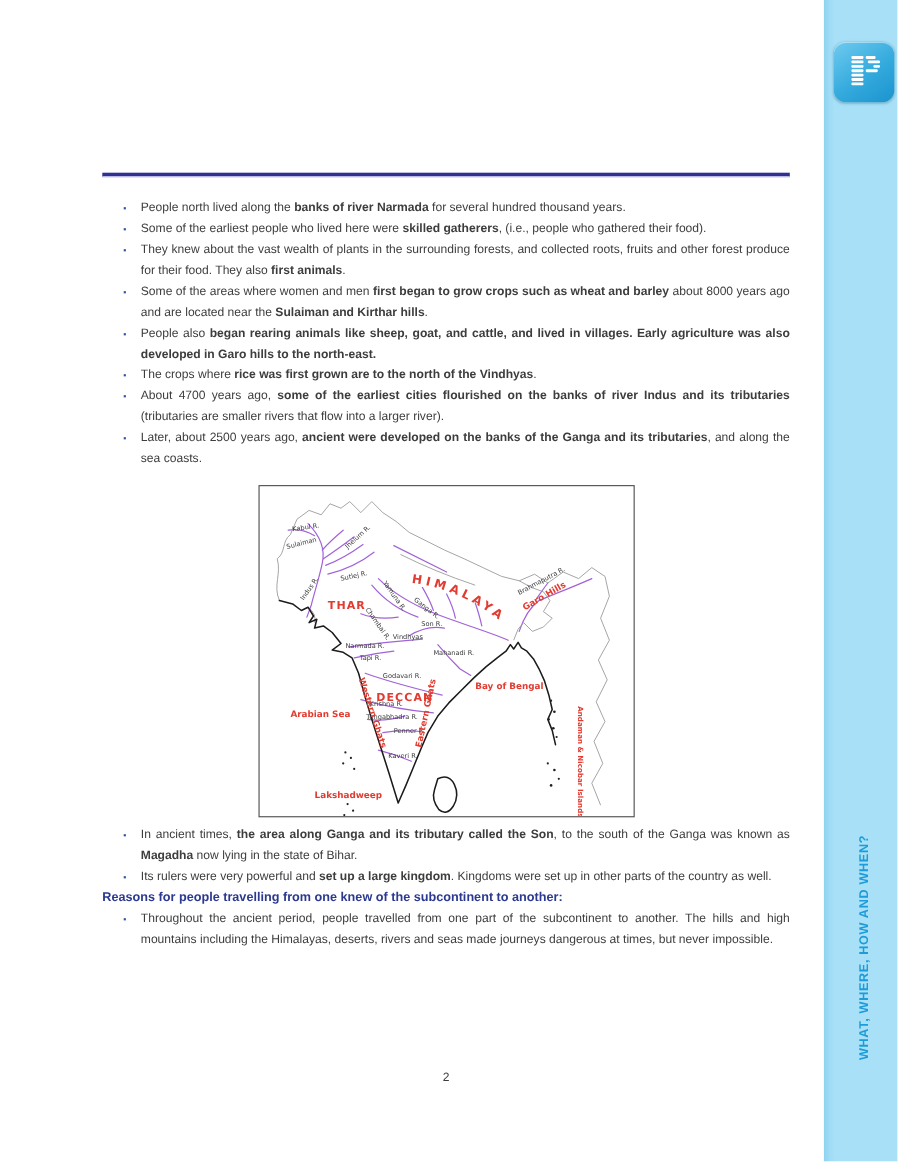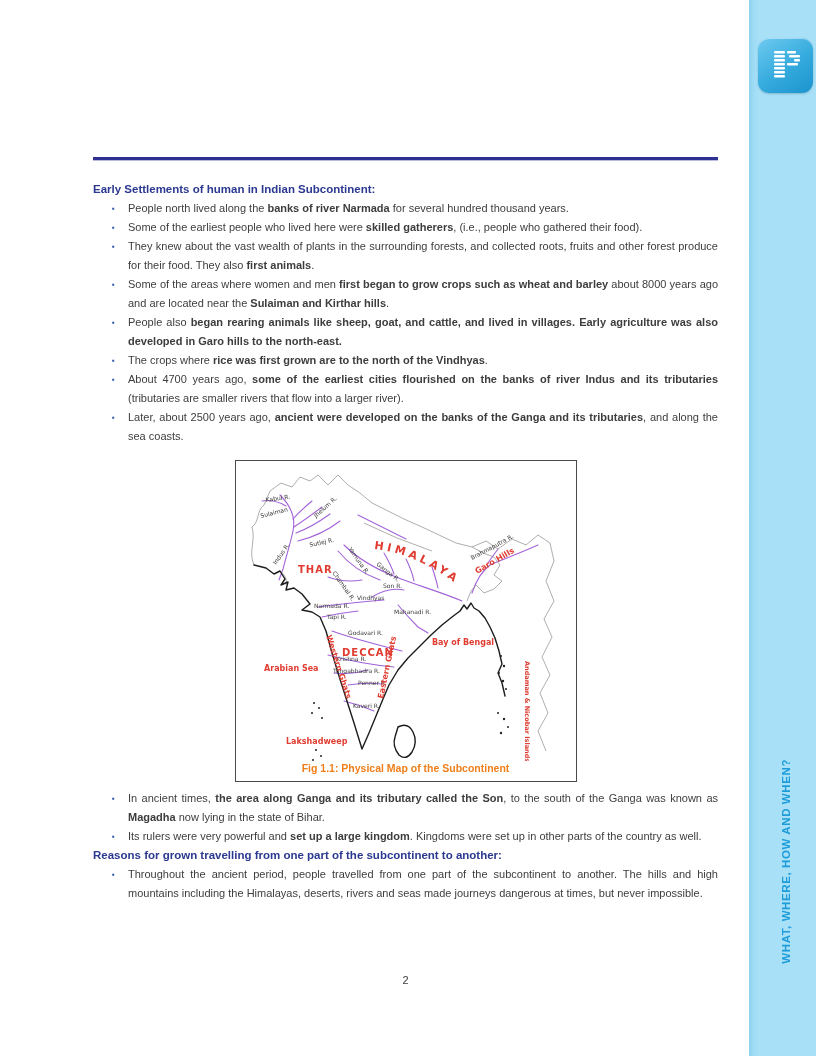"Early Settlements of human in" h2.section-heading { html: <h2>Early Settlements of human in Indian Subcontinent:</h2> -> none }
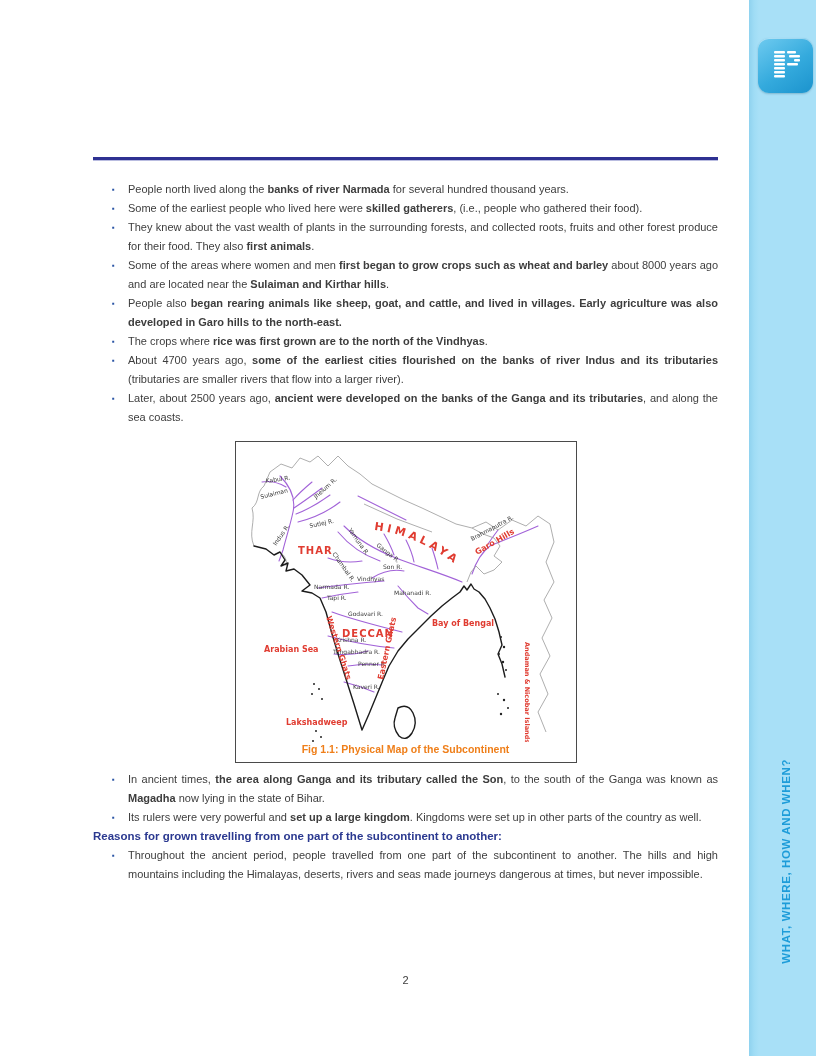"Fig 1.1: Physical Map of" div.map-caption { html: <div>Fig 1.1: Physical Map of the Subcontinent</div> -> none }
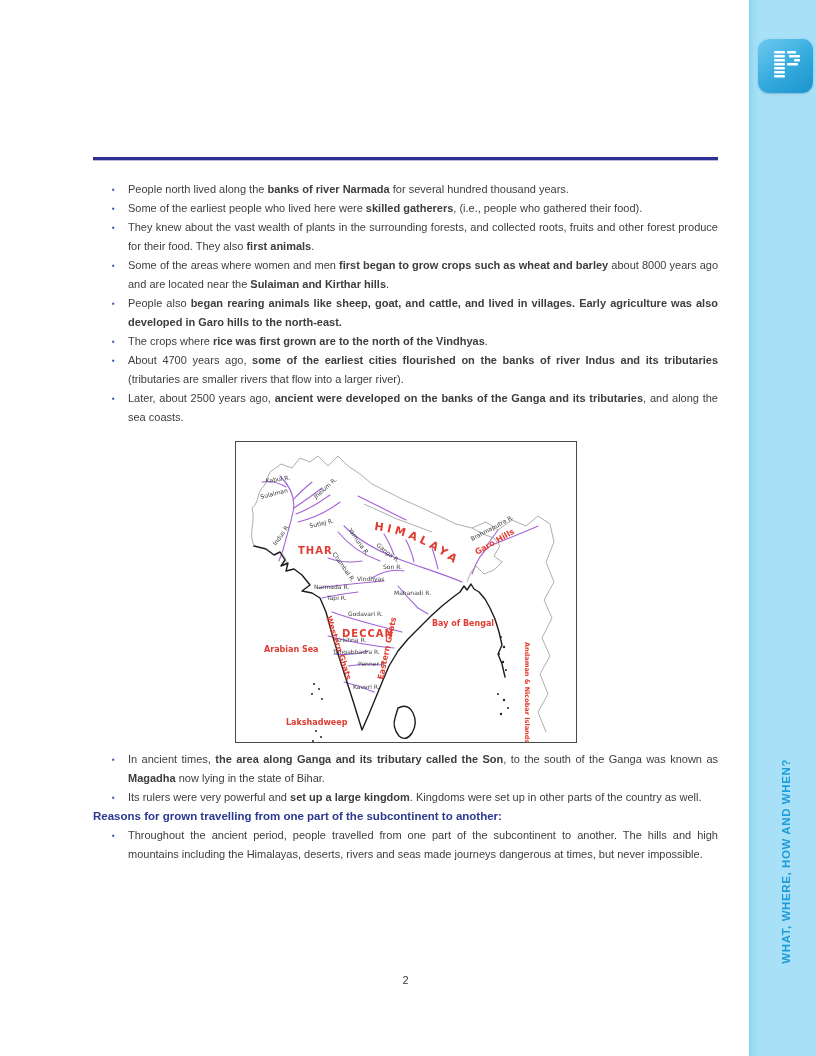"Reasons for grown travelling from" h2.section-heading { text: grown travelling from one part -> people travelling from one knew }
